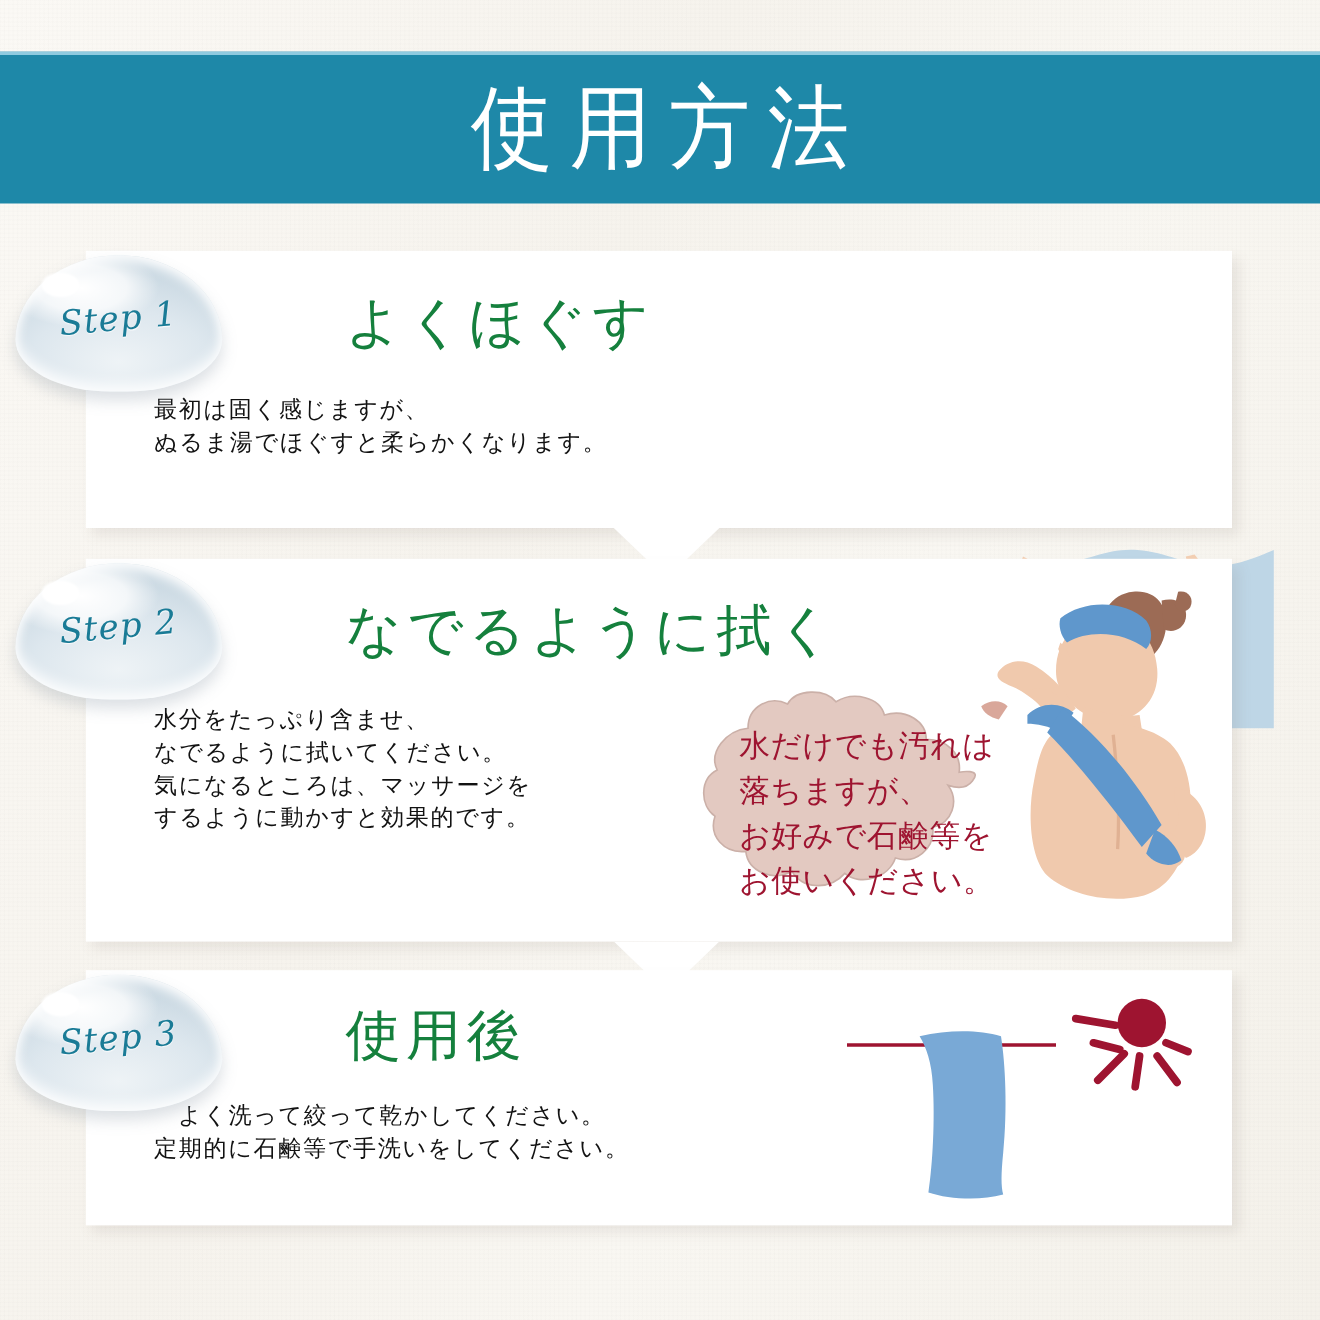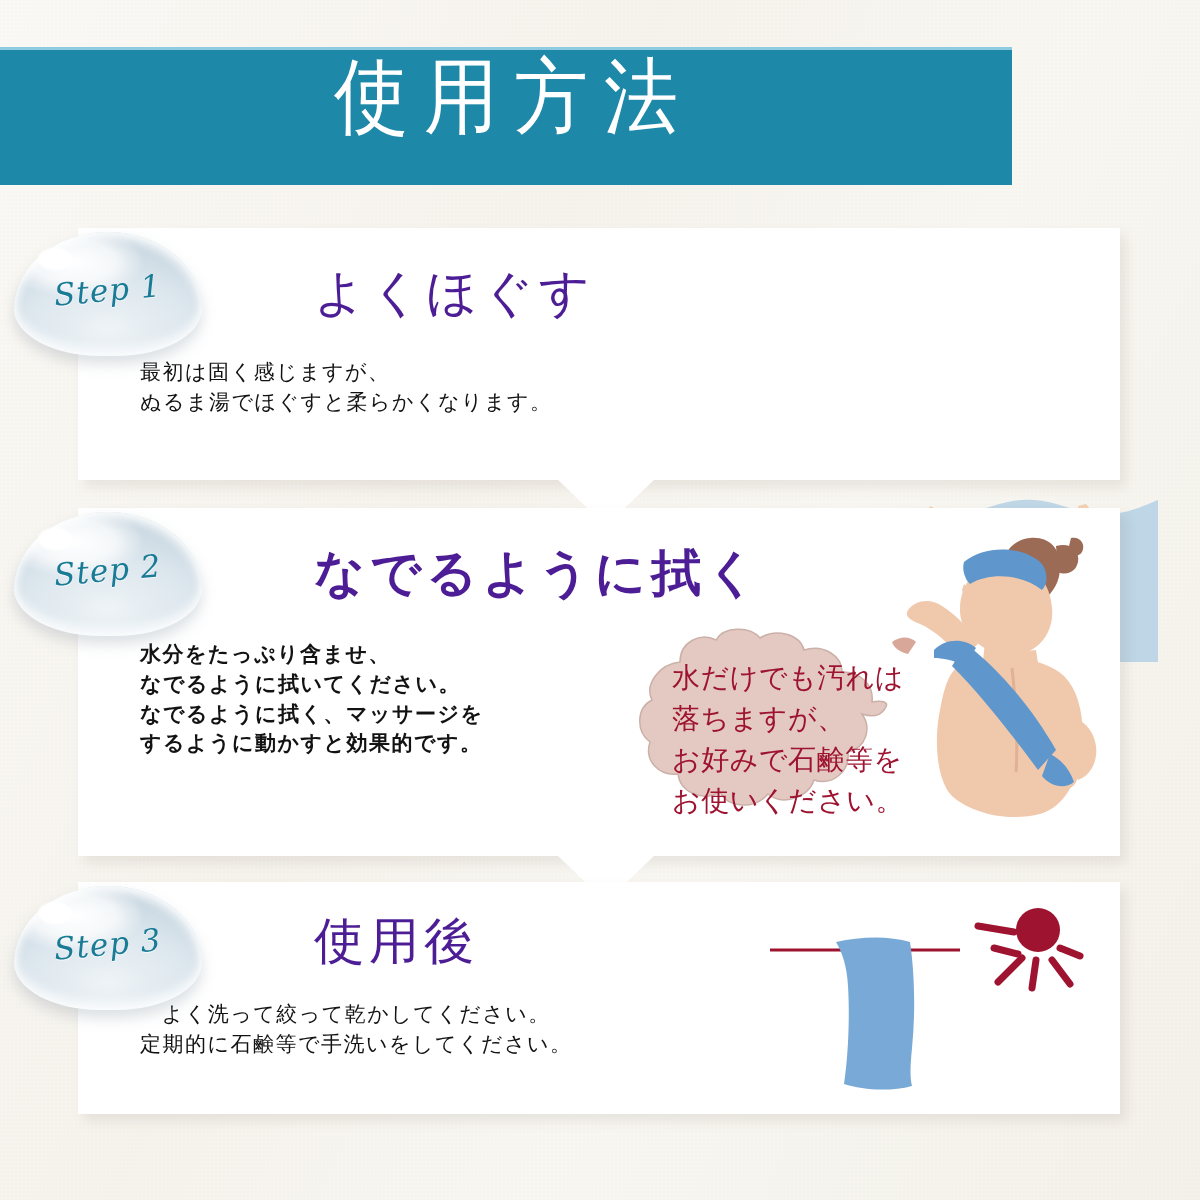"使用方法" #banner { align-items: none -> center; width: 1012px -> 1200px }
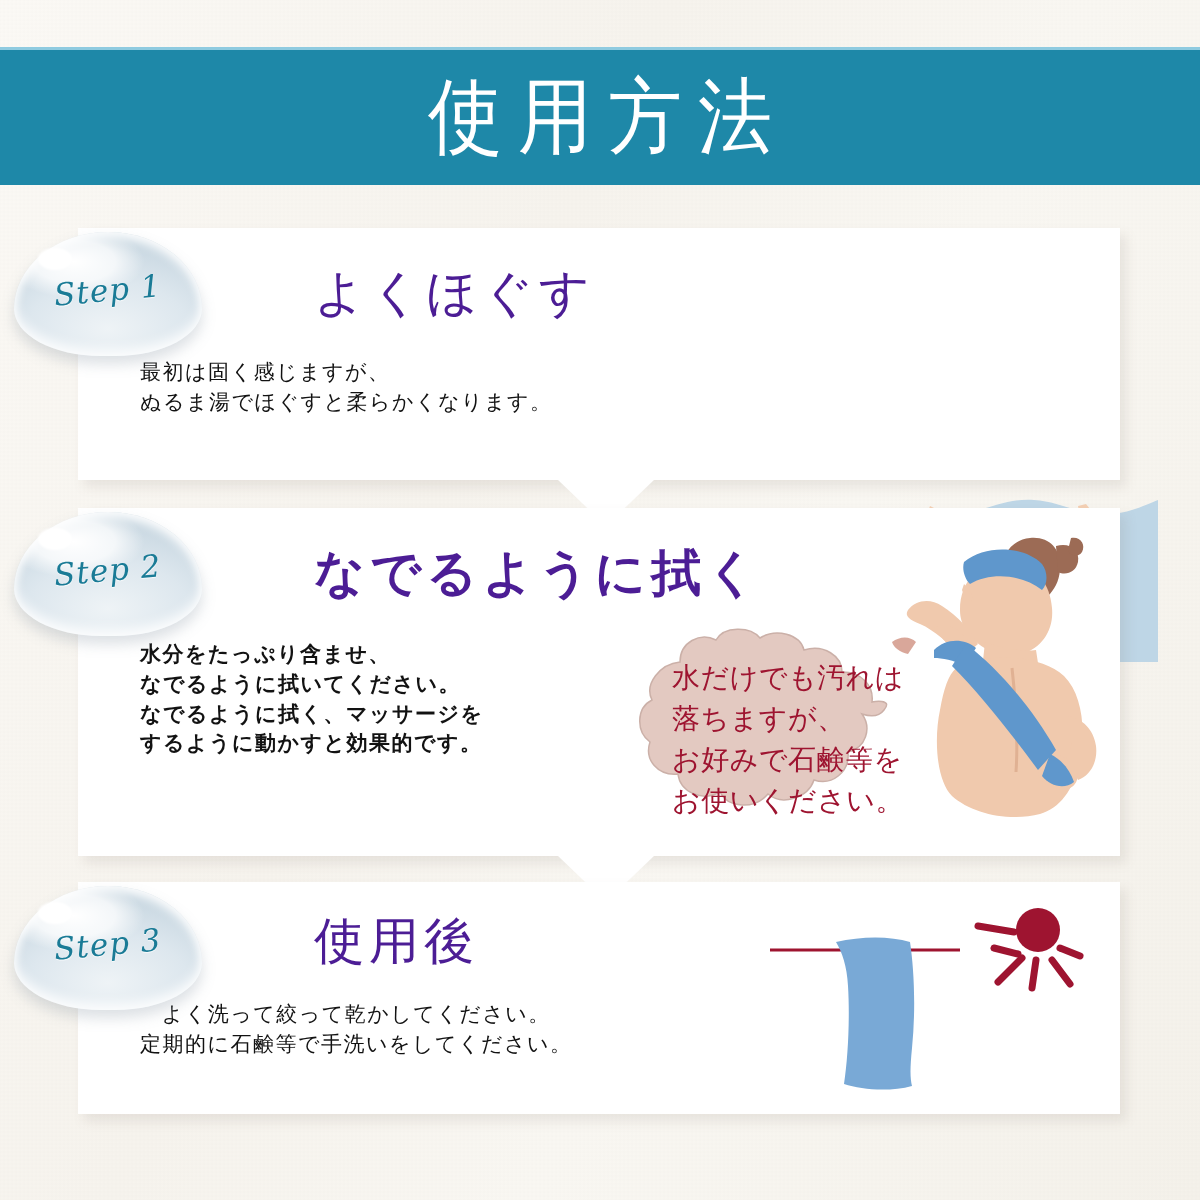"よくほぐす" .step-title { color: #4c1d95 -> #15803d }
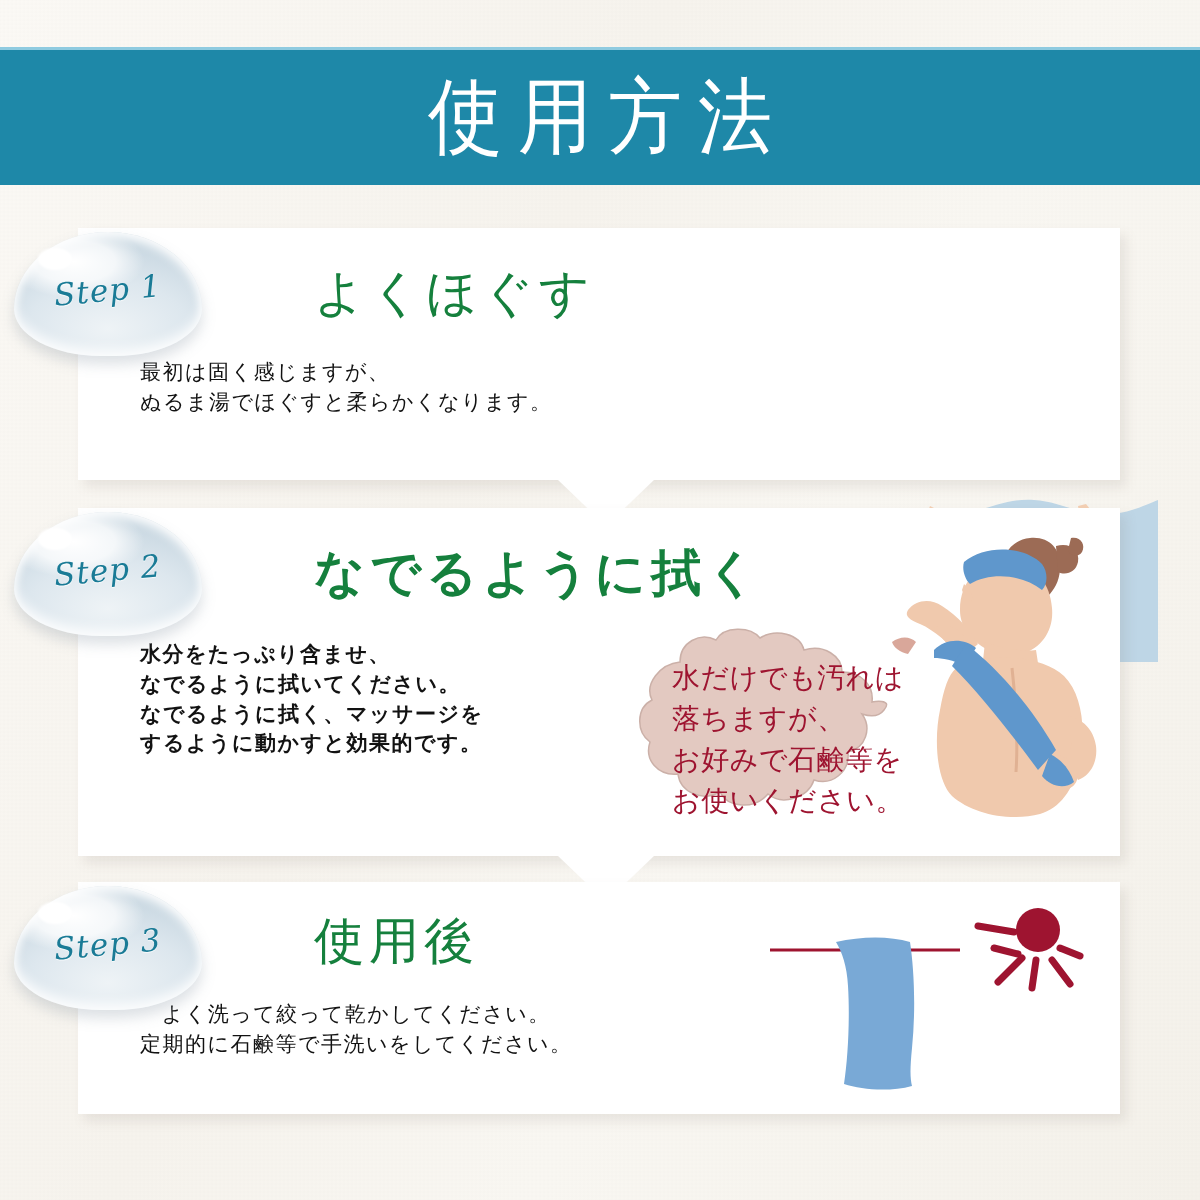"なでるように拭く" #card-2 { font-weight: bold -> none }
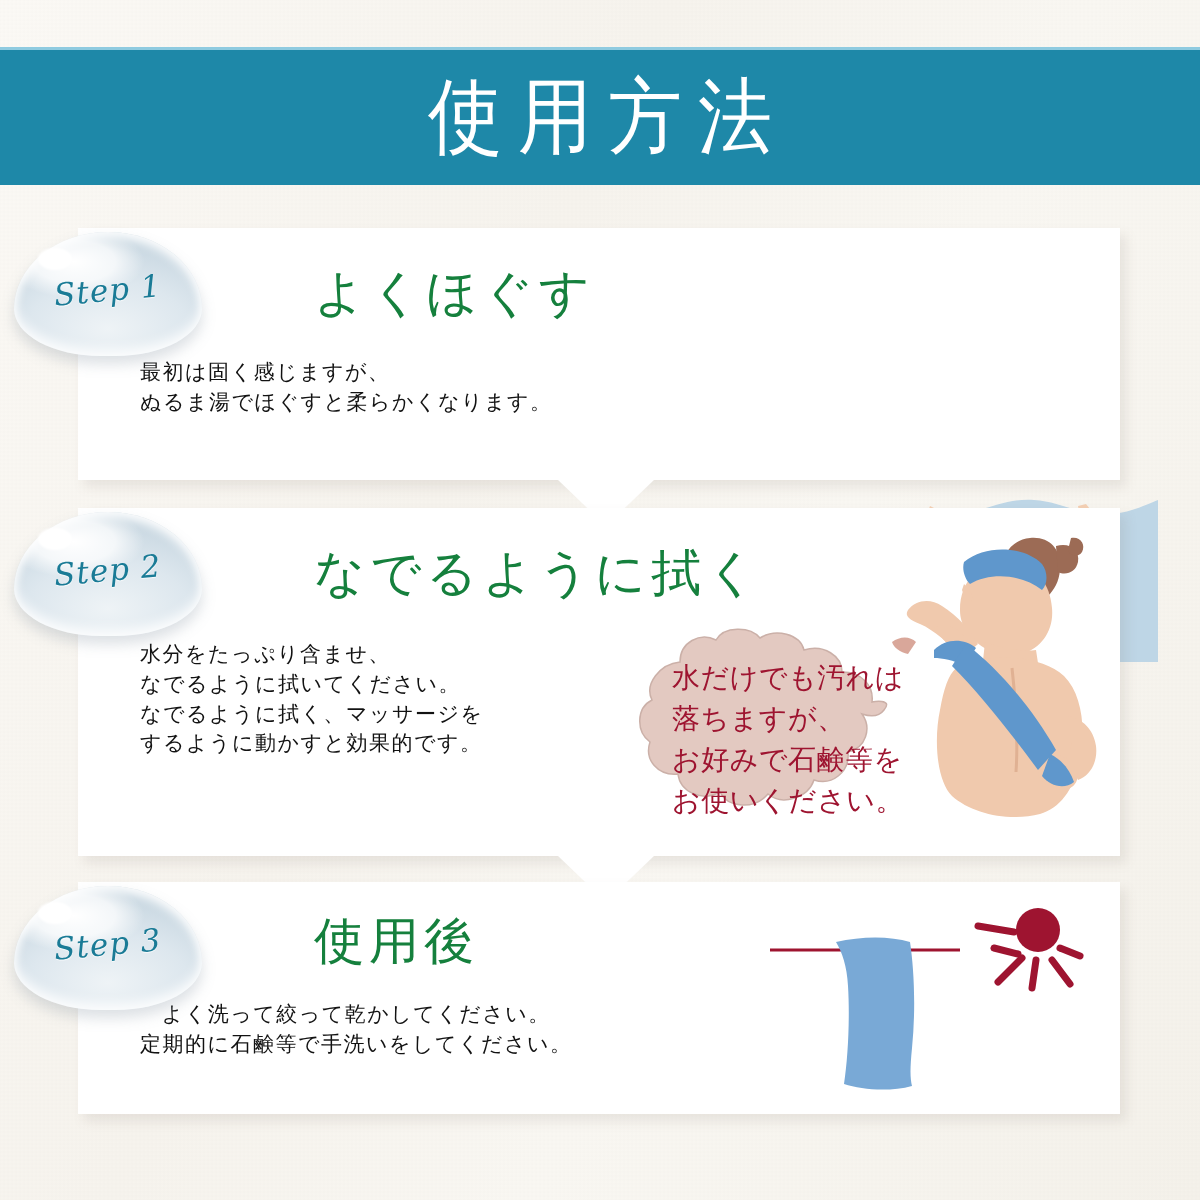"水分をたっぷり含ませ、" div.step-body { text: なでるように拭く -> 気になるところは }
